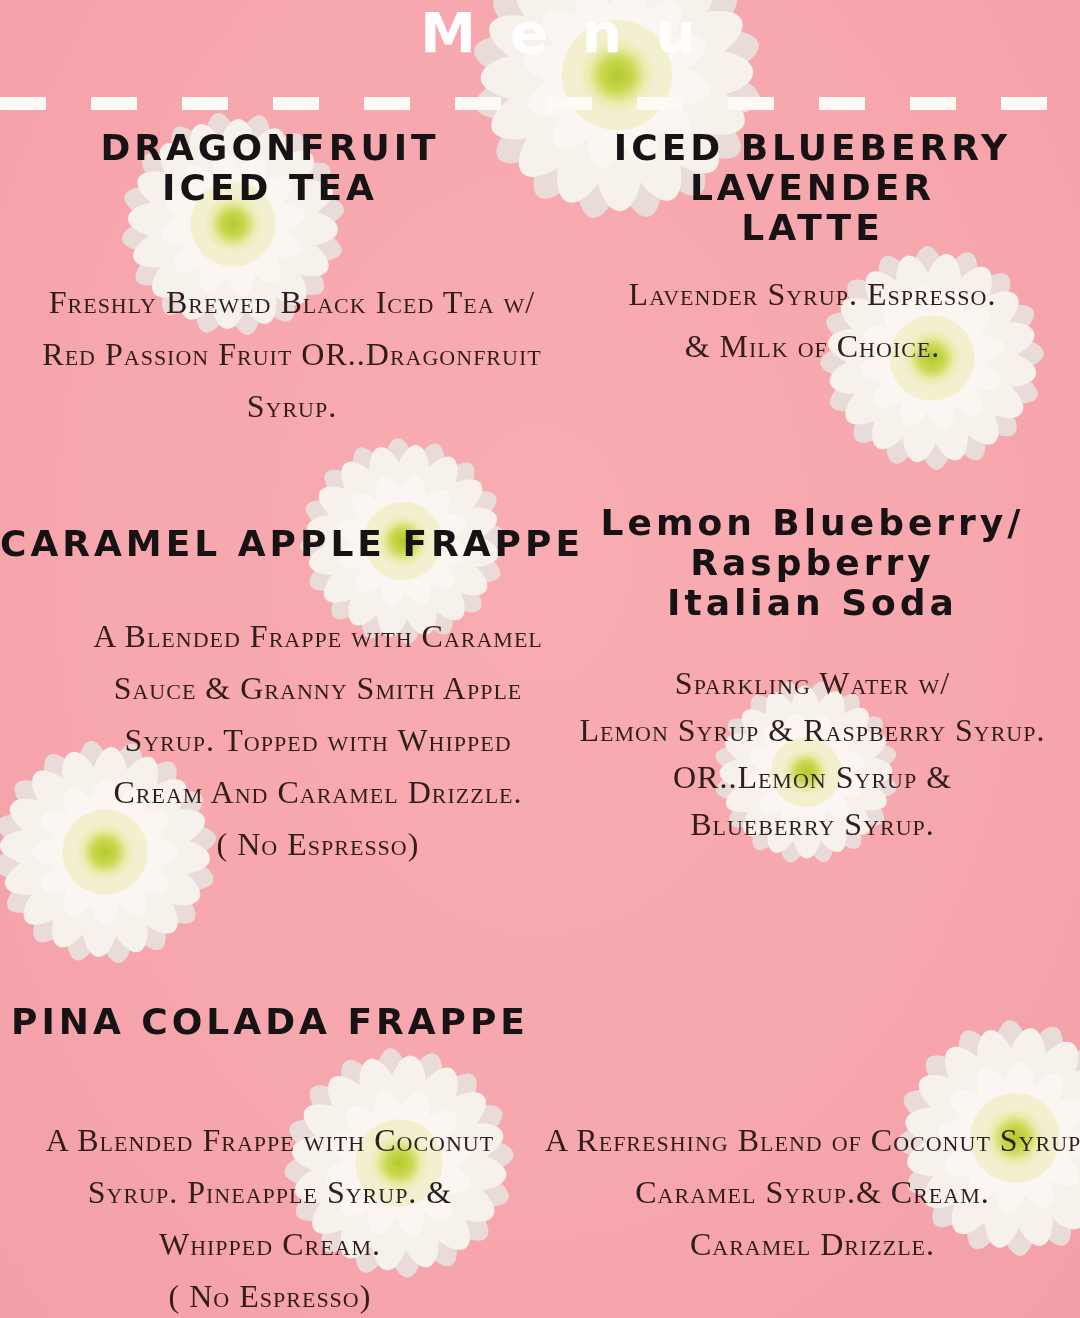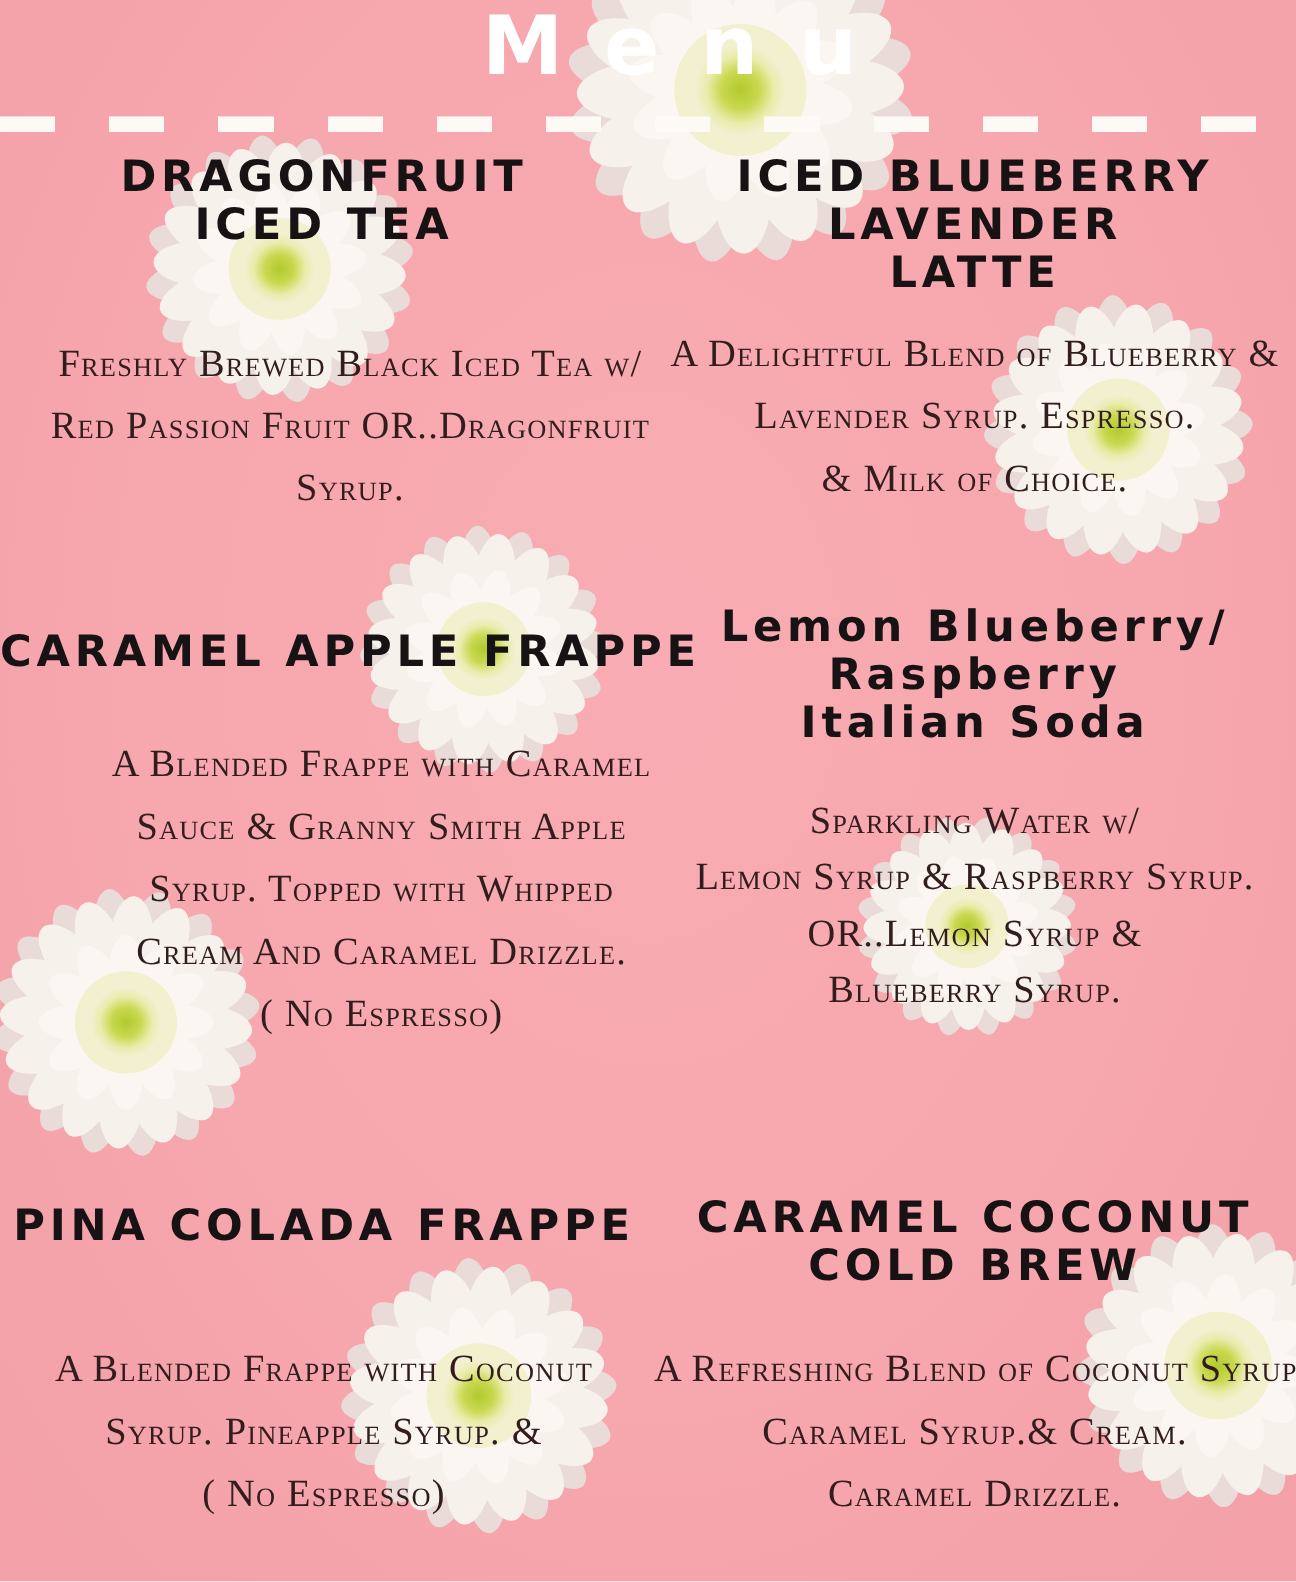"Menu" .menu-title { font-size: 68px -> 56px }
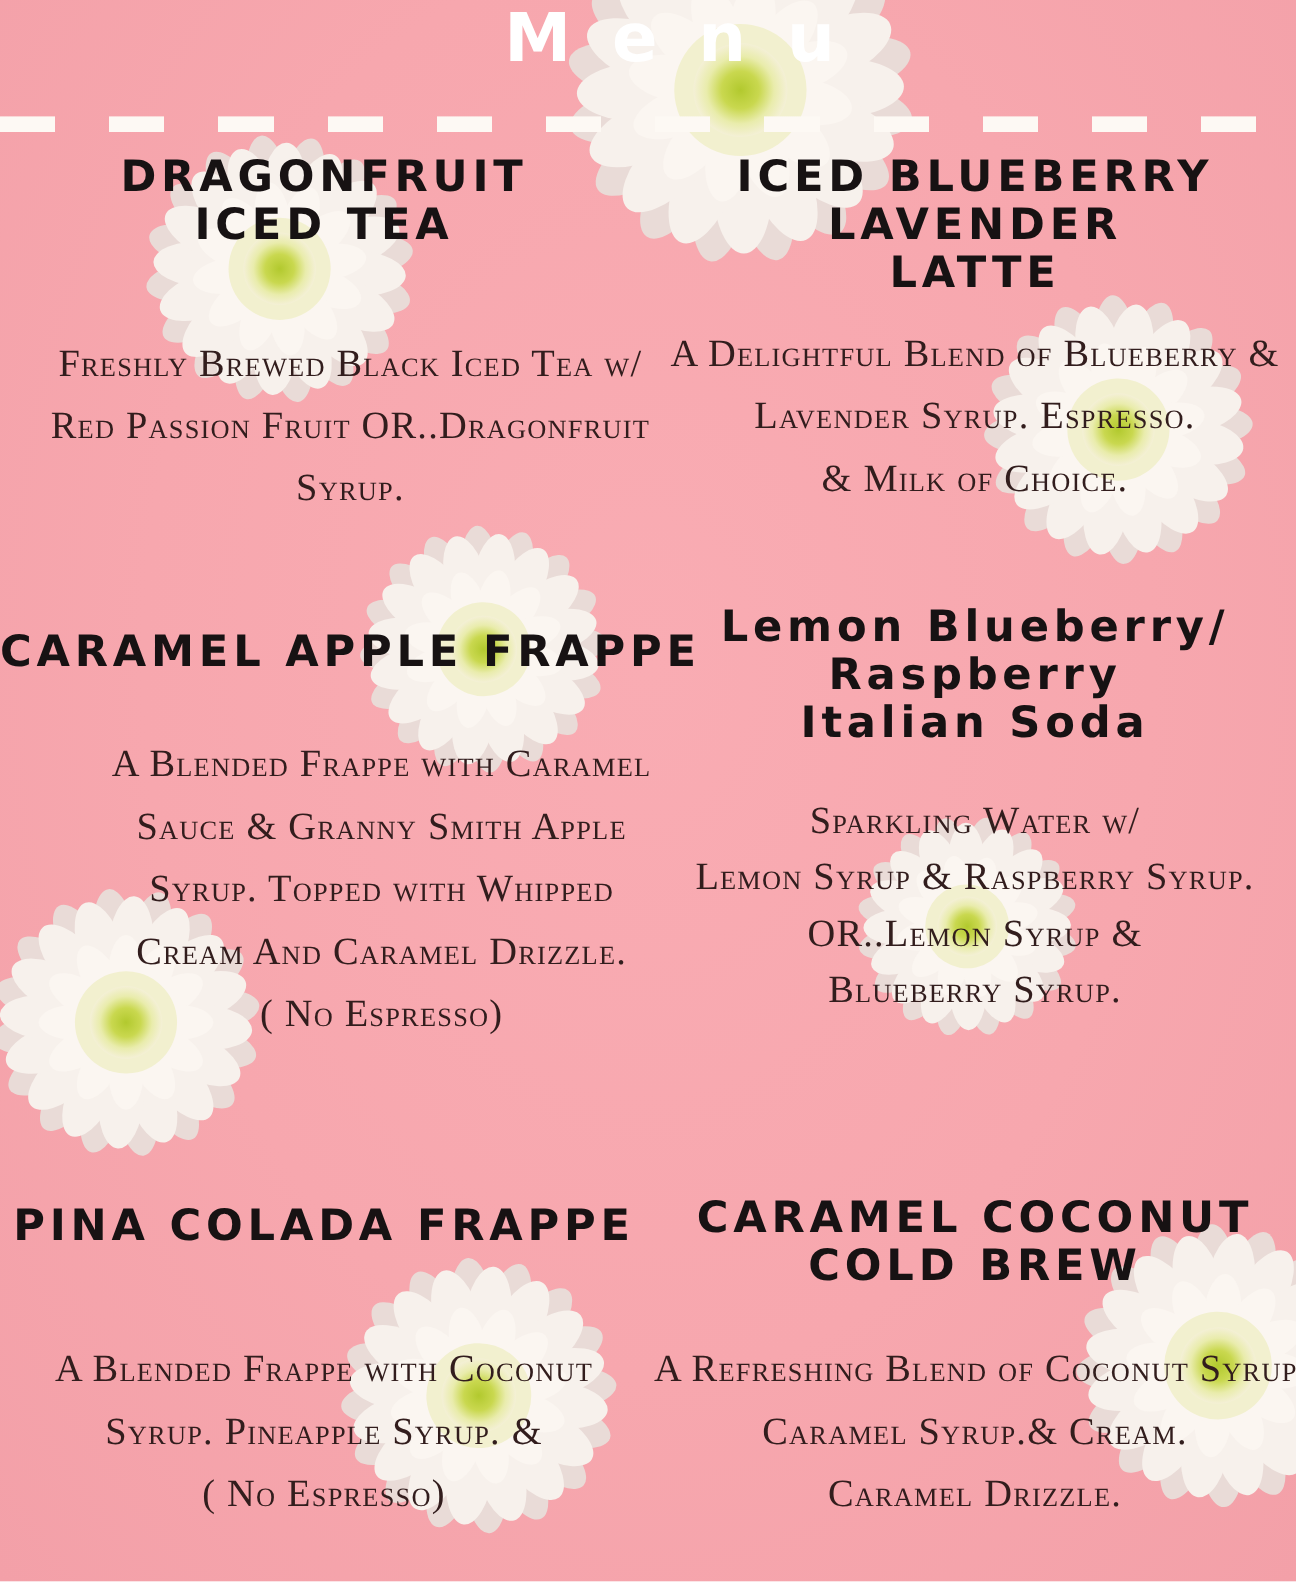"A Delightful Blend of Blueberry" div.line { html: <div>A Delightful Blend of Blueberry &amp;</div> -> none }
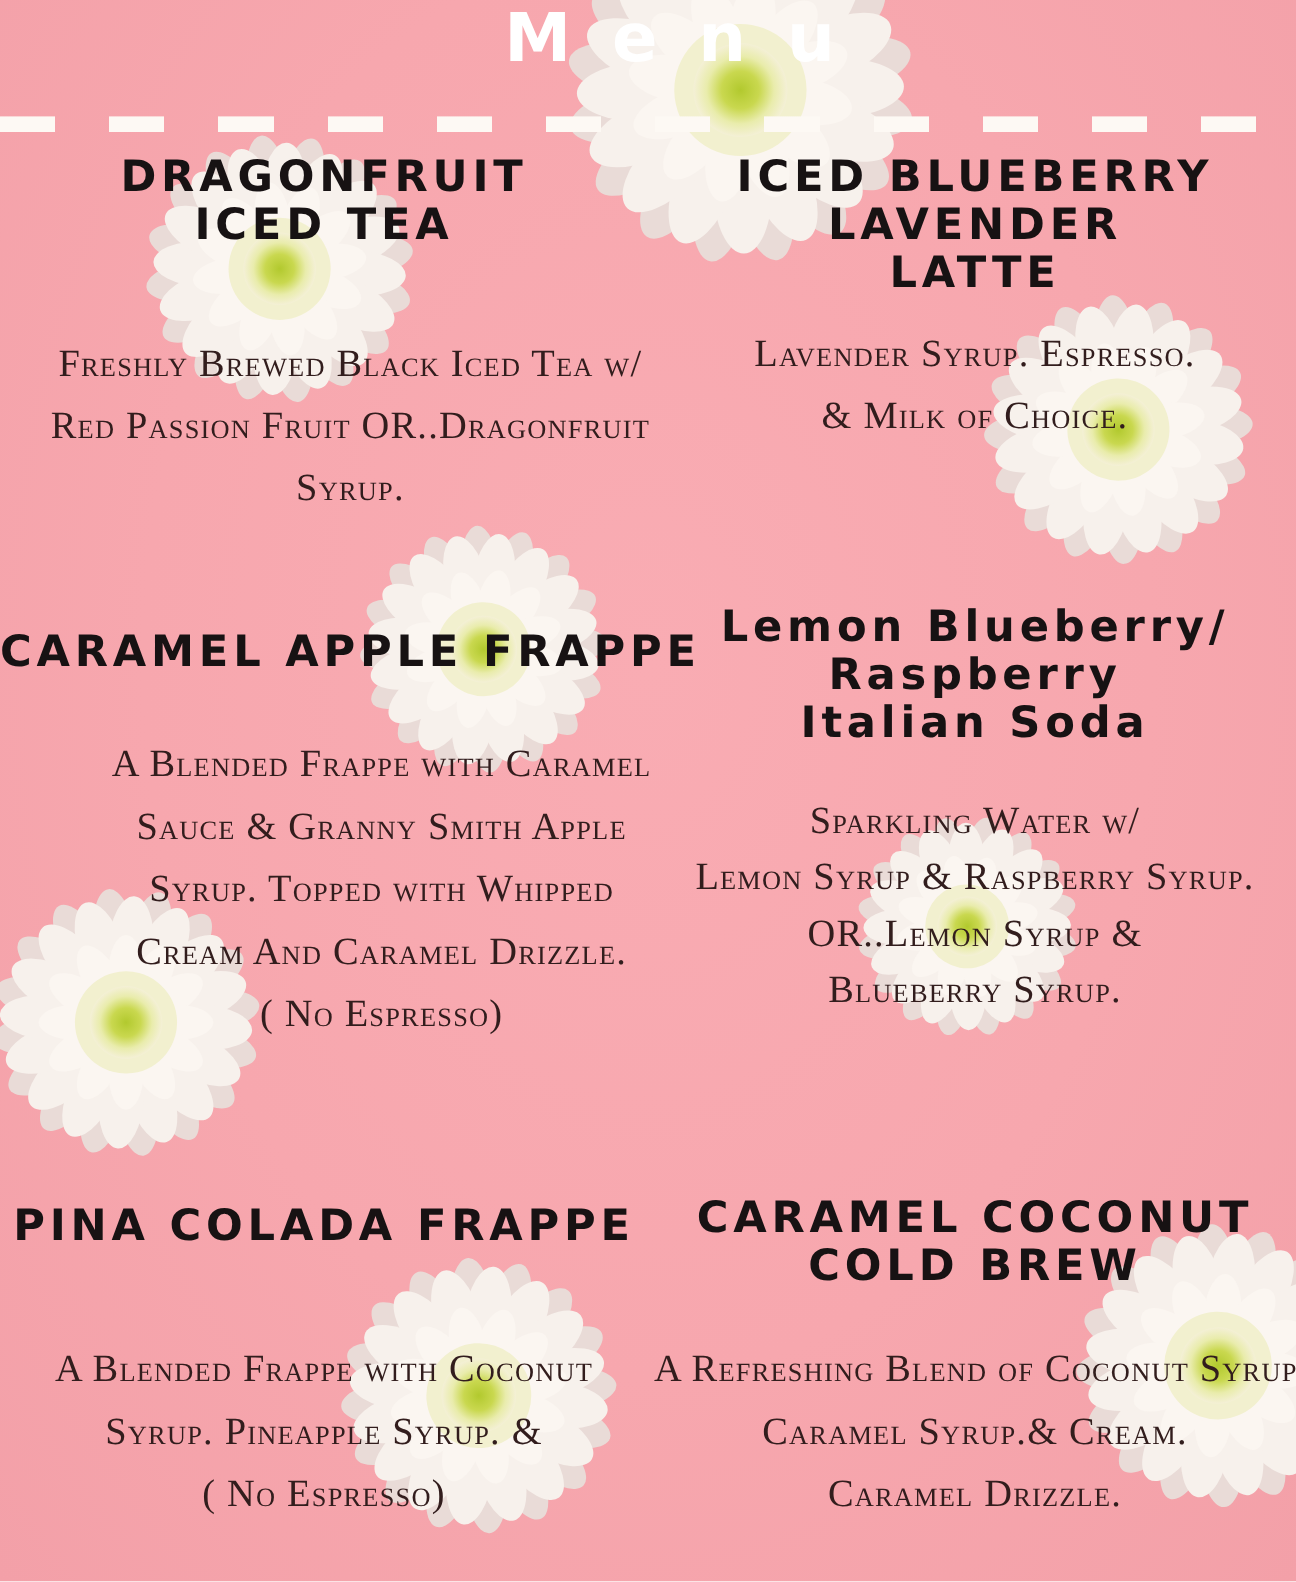"CARAMEL COCONUT" div.block { html: <div> <div>CARAMEL COCONUT</div> <div>COLD BREW</div> </div> -> none }
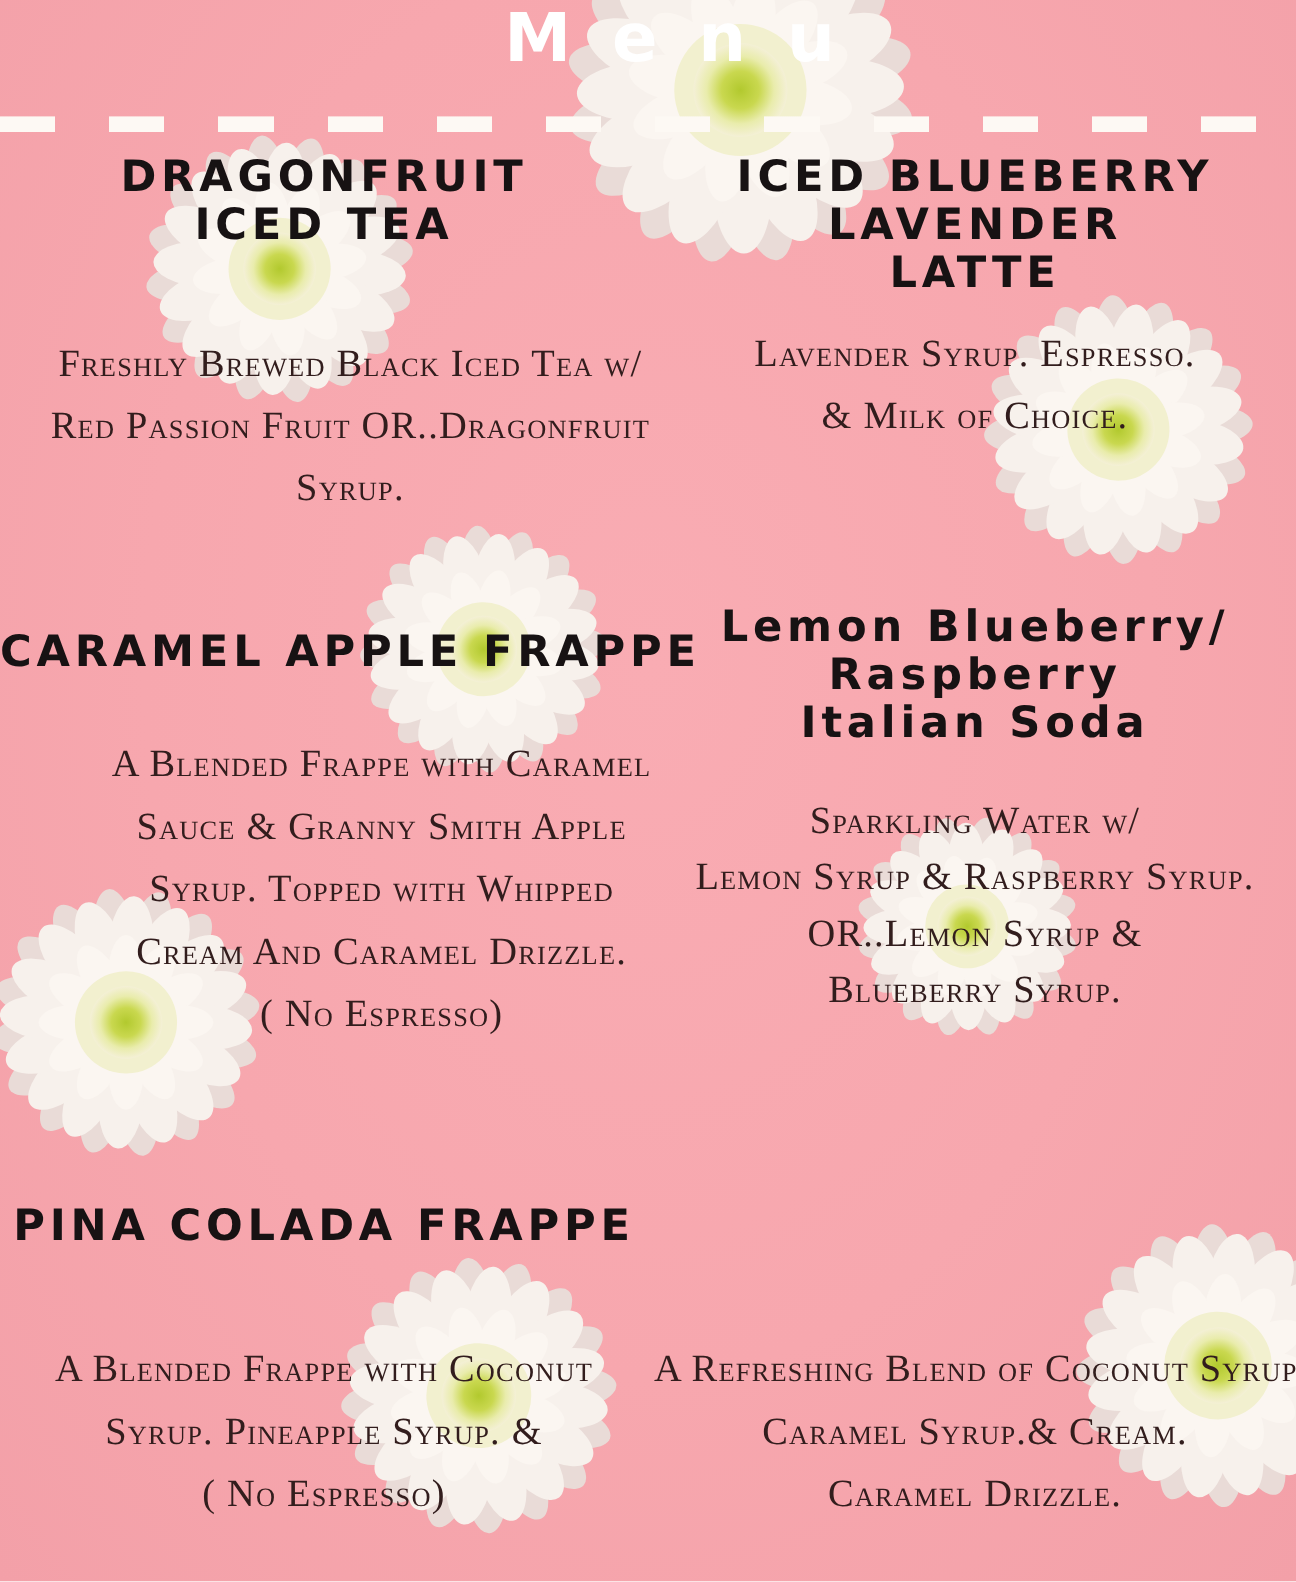"Whipped Cream." div.line { html: none -> <div>Whipped Cream.</div> }
